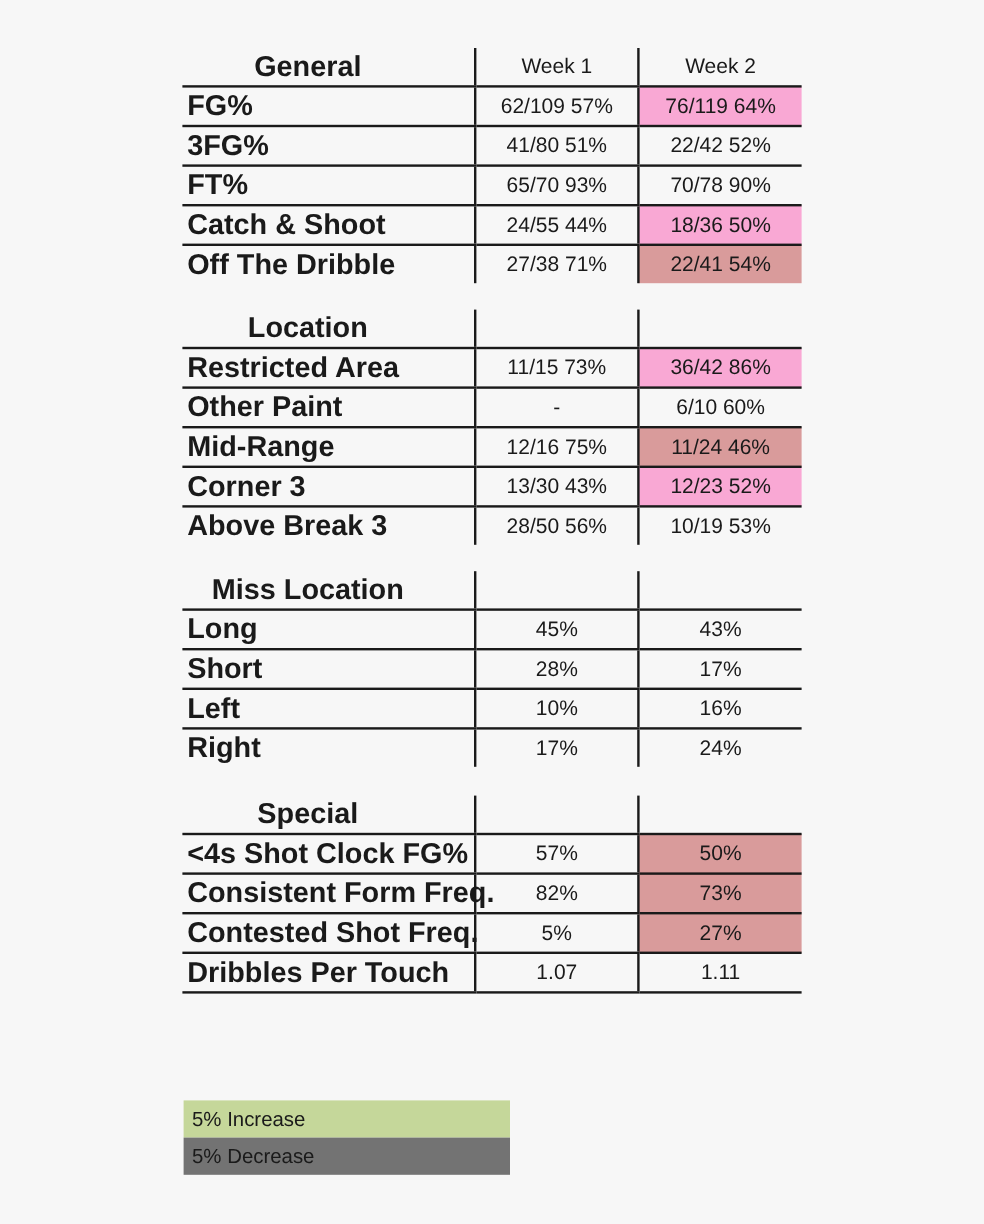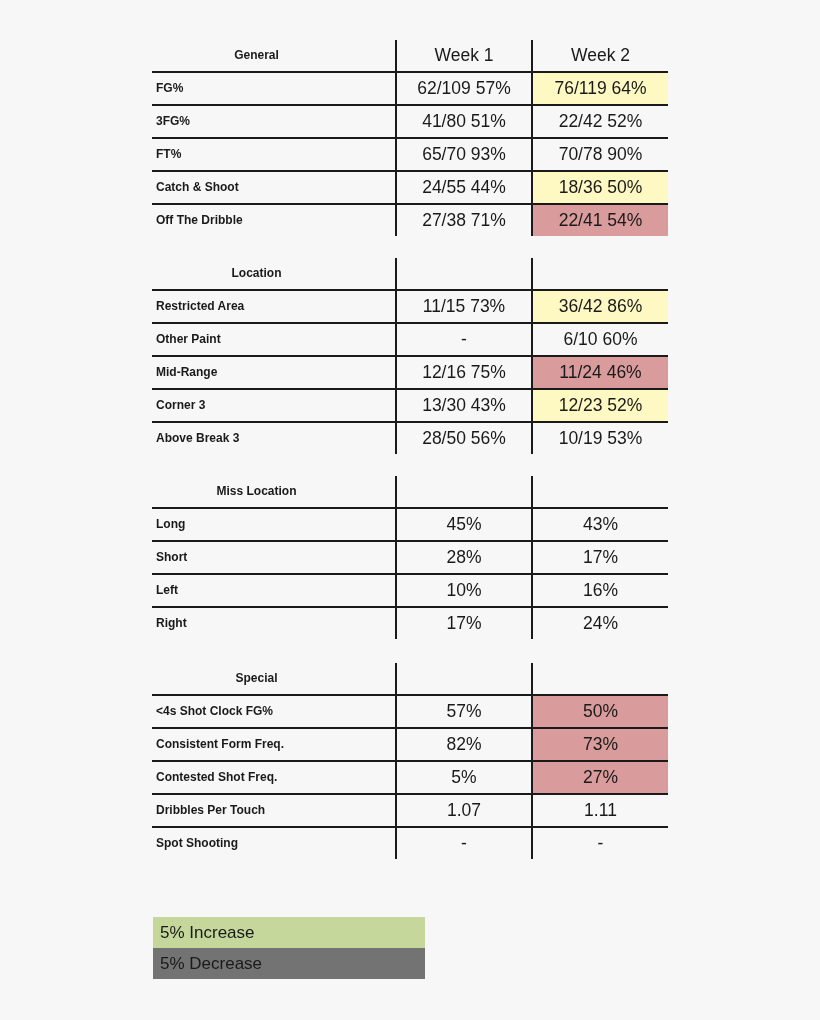"General" td.lbl { font-size: 12px -> 24px }
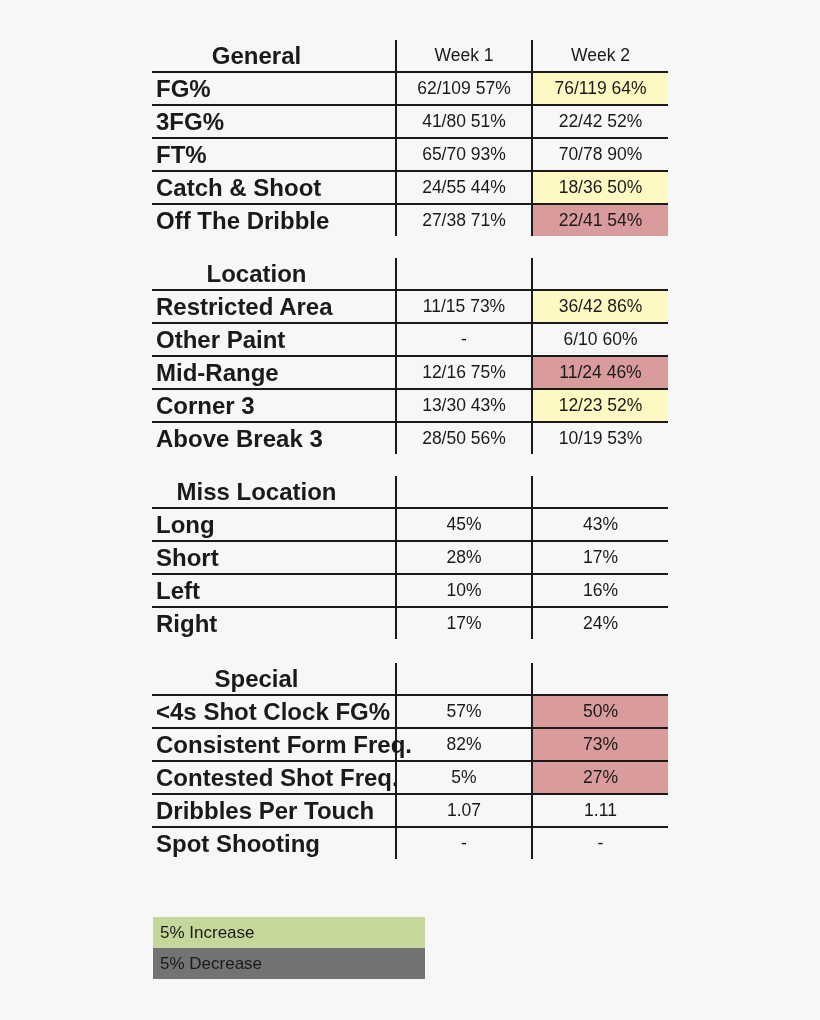"76/119 64%" td.val.up { background: #fef9c3 -> #f9a8d4 }
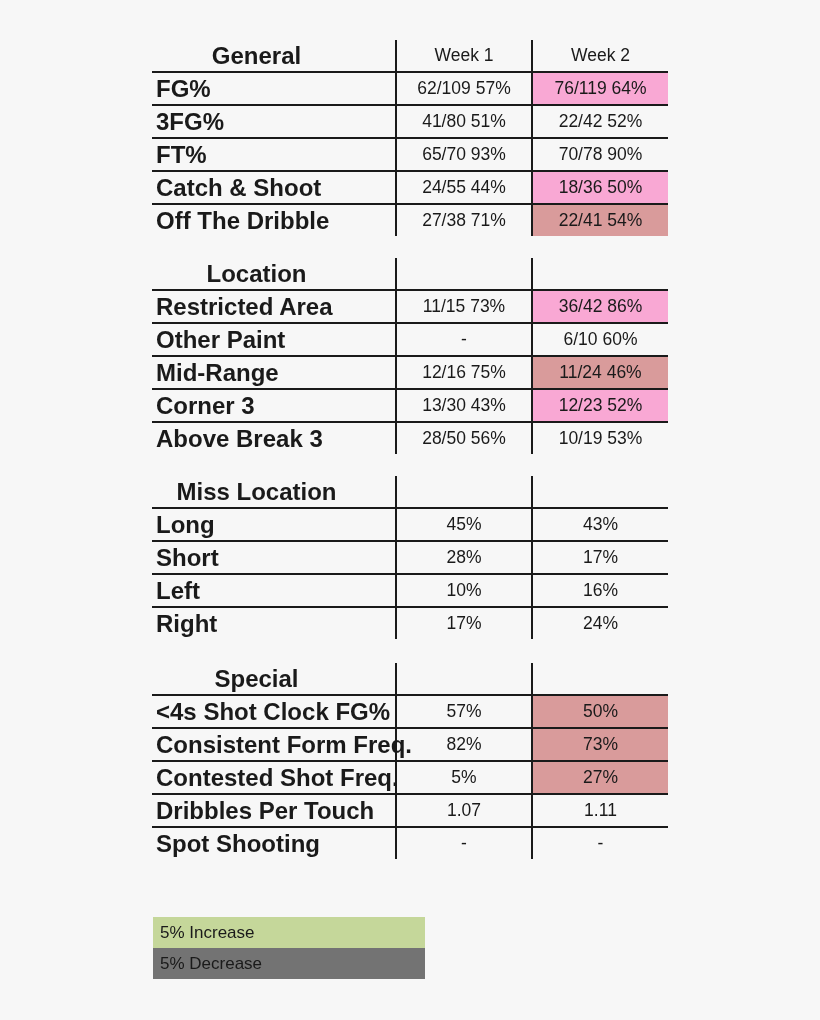"Spot Shooting" tr.last { html: <tr> <td>Spot Shooting</td> <td>-</td> <td>-</td> </tr> -> none }
